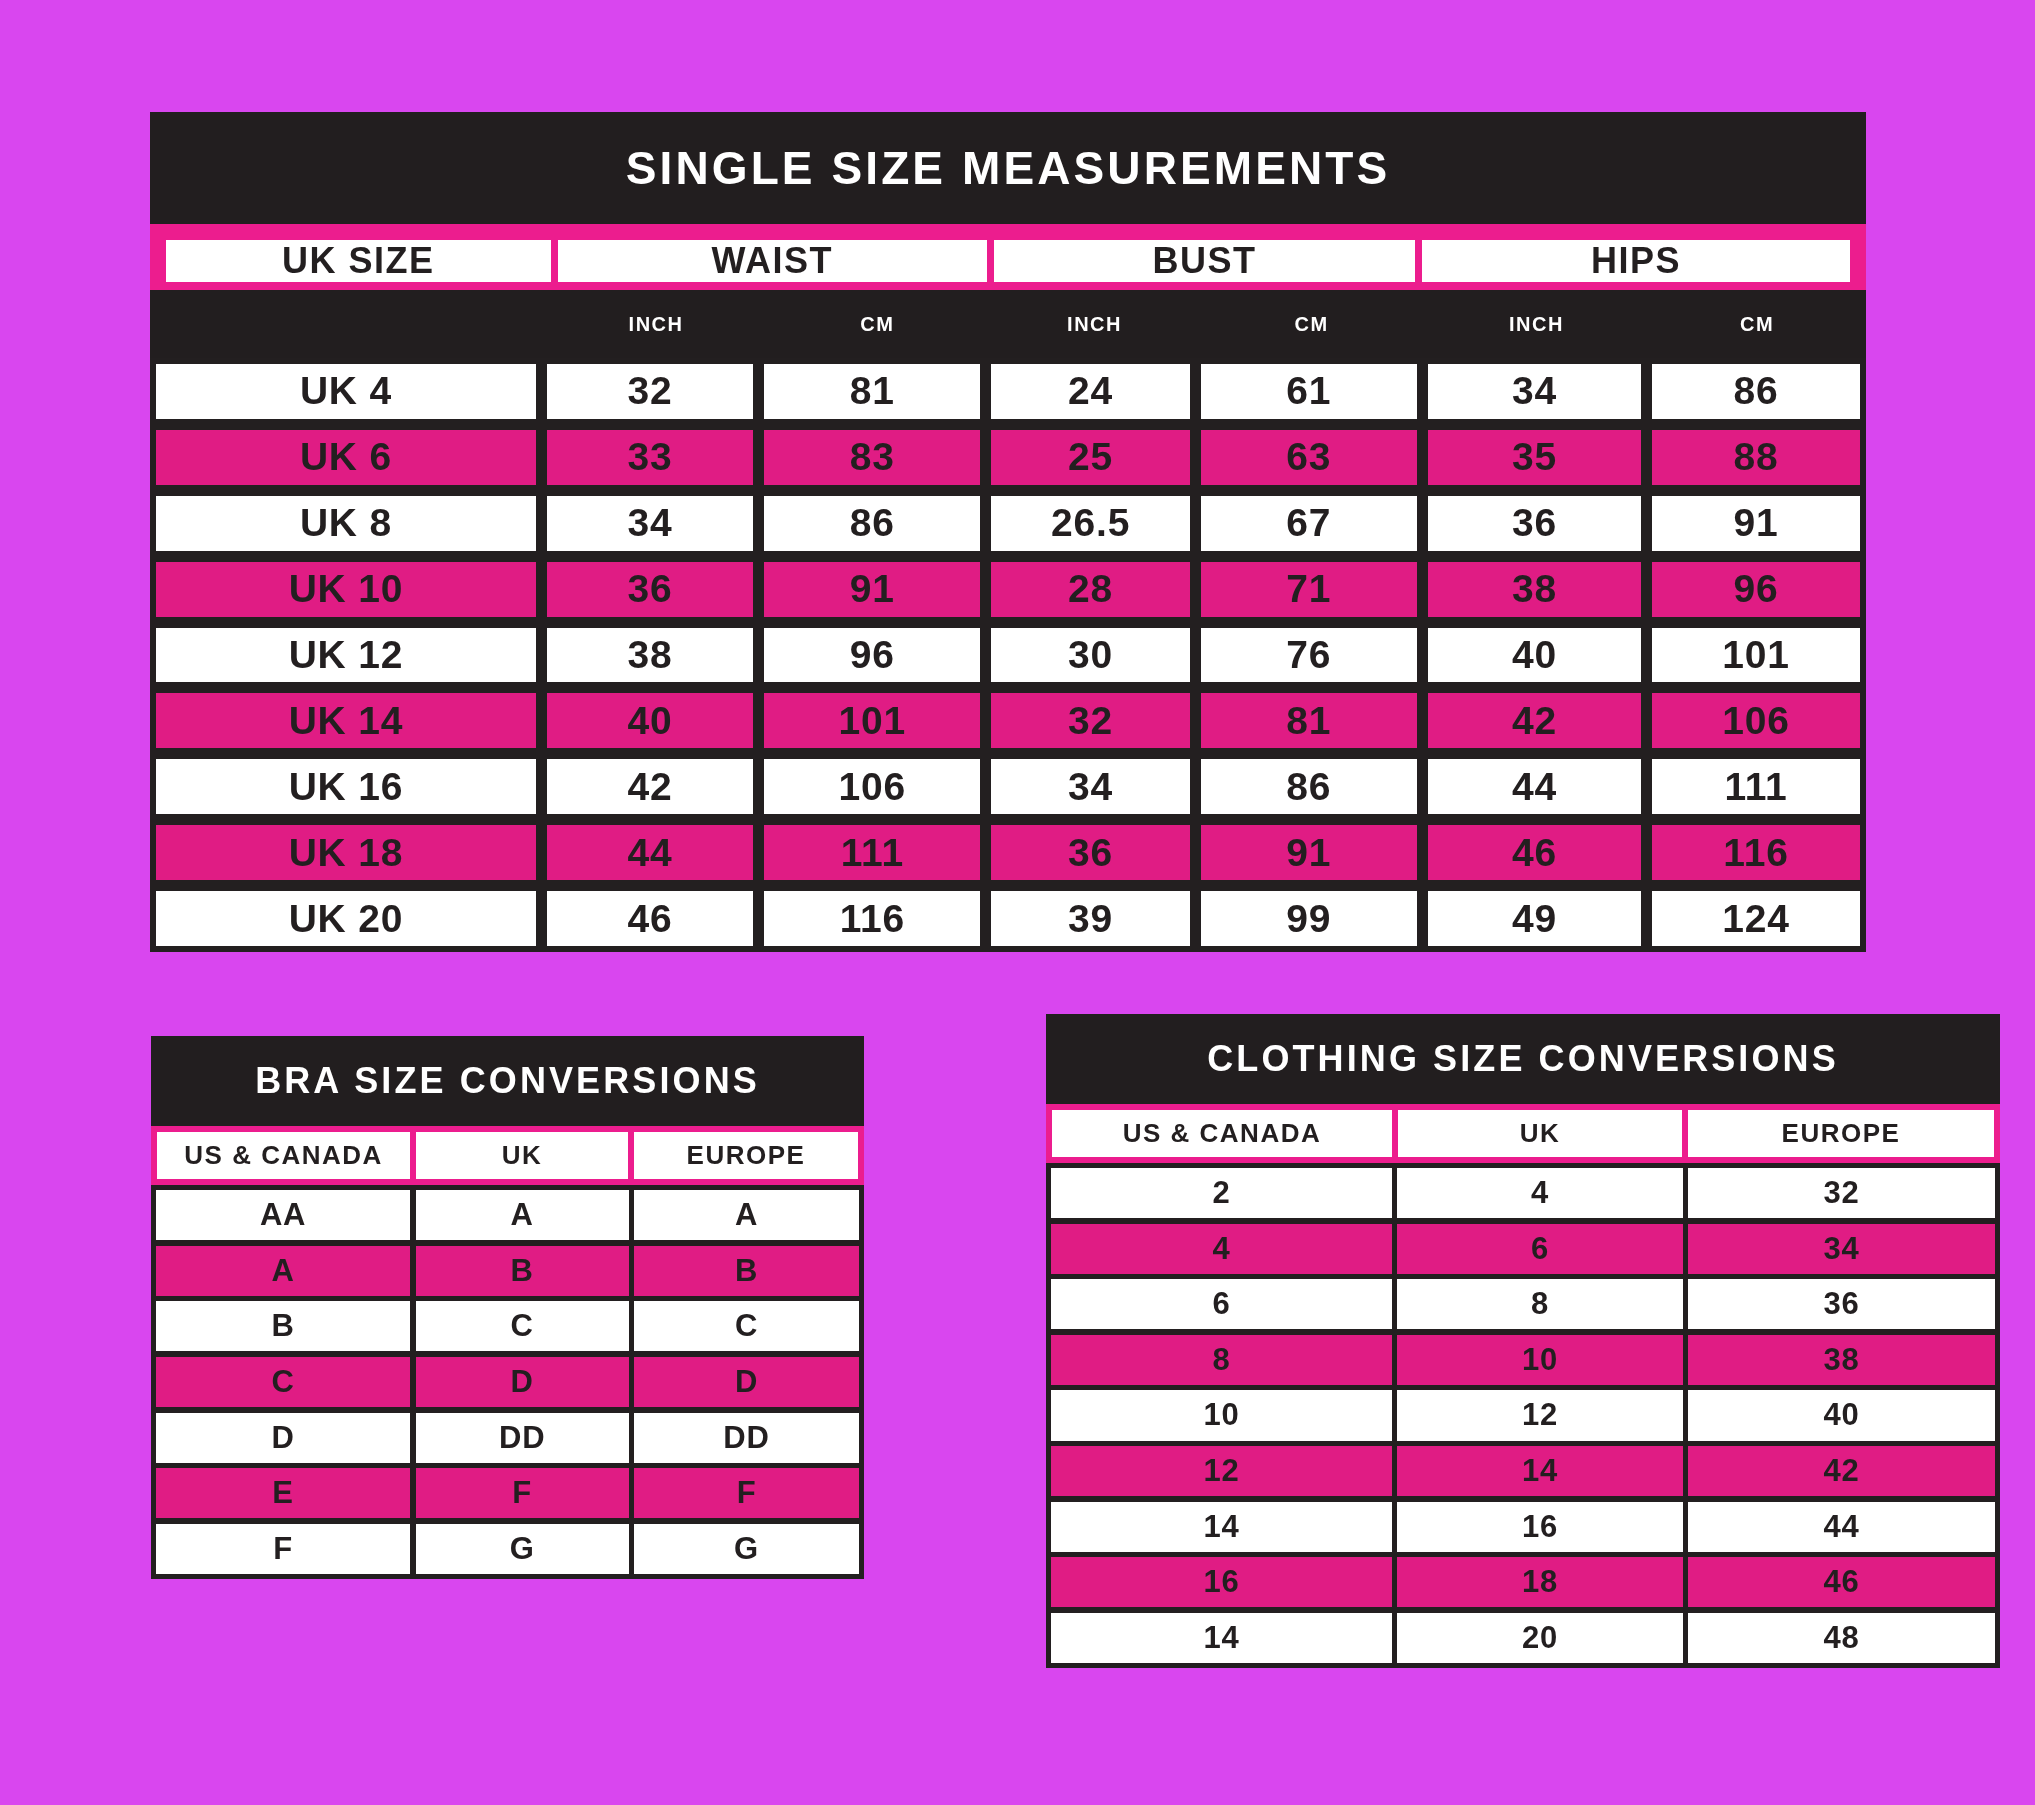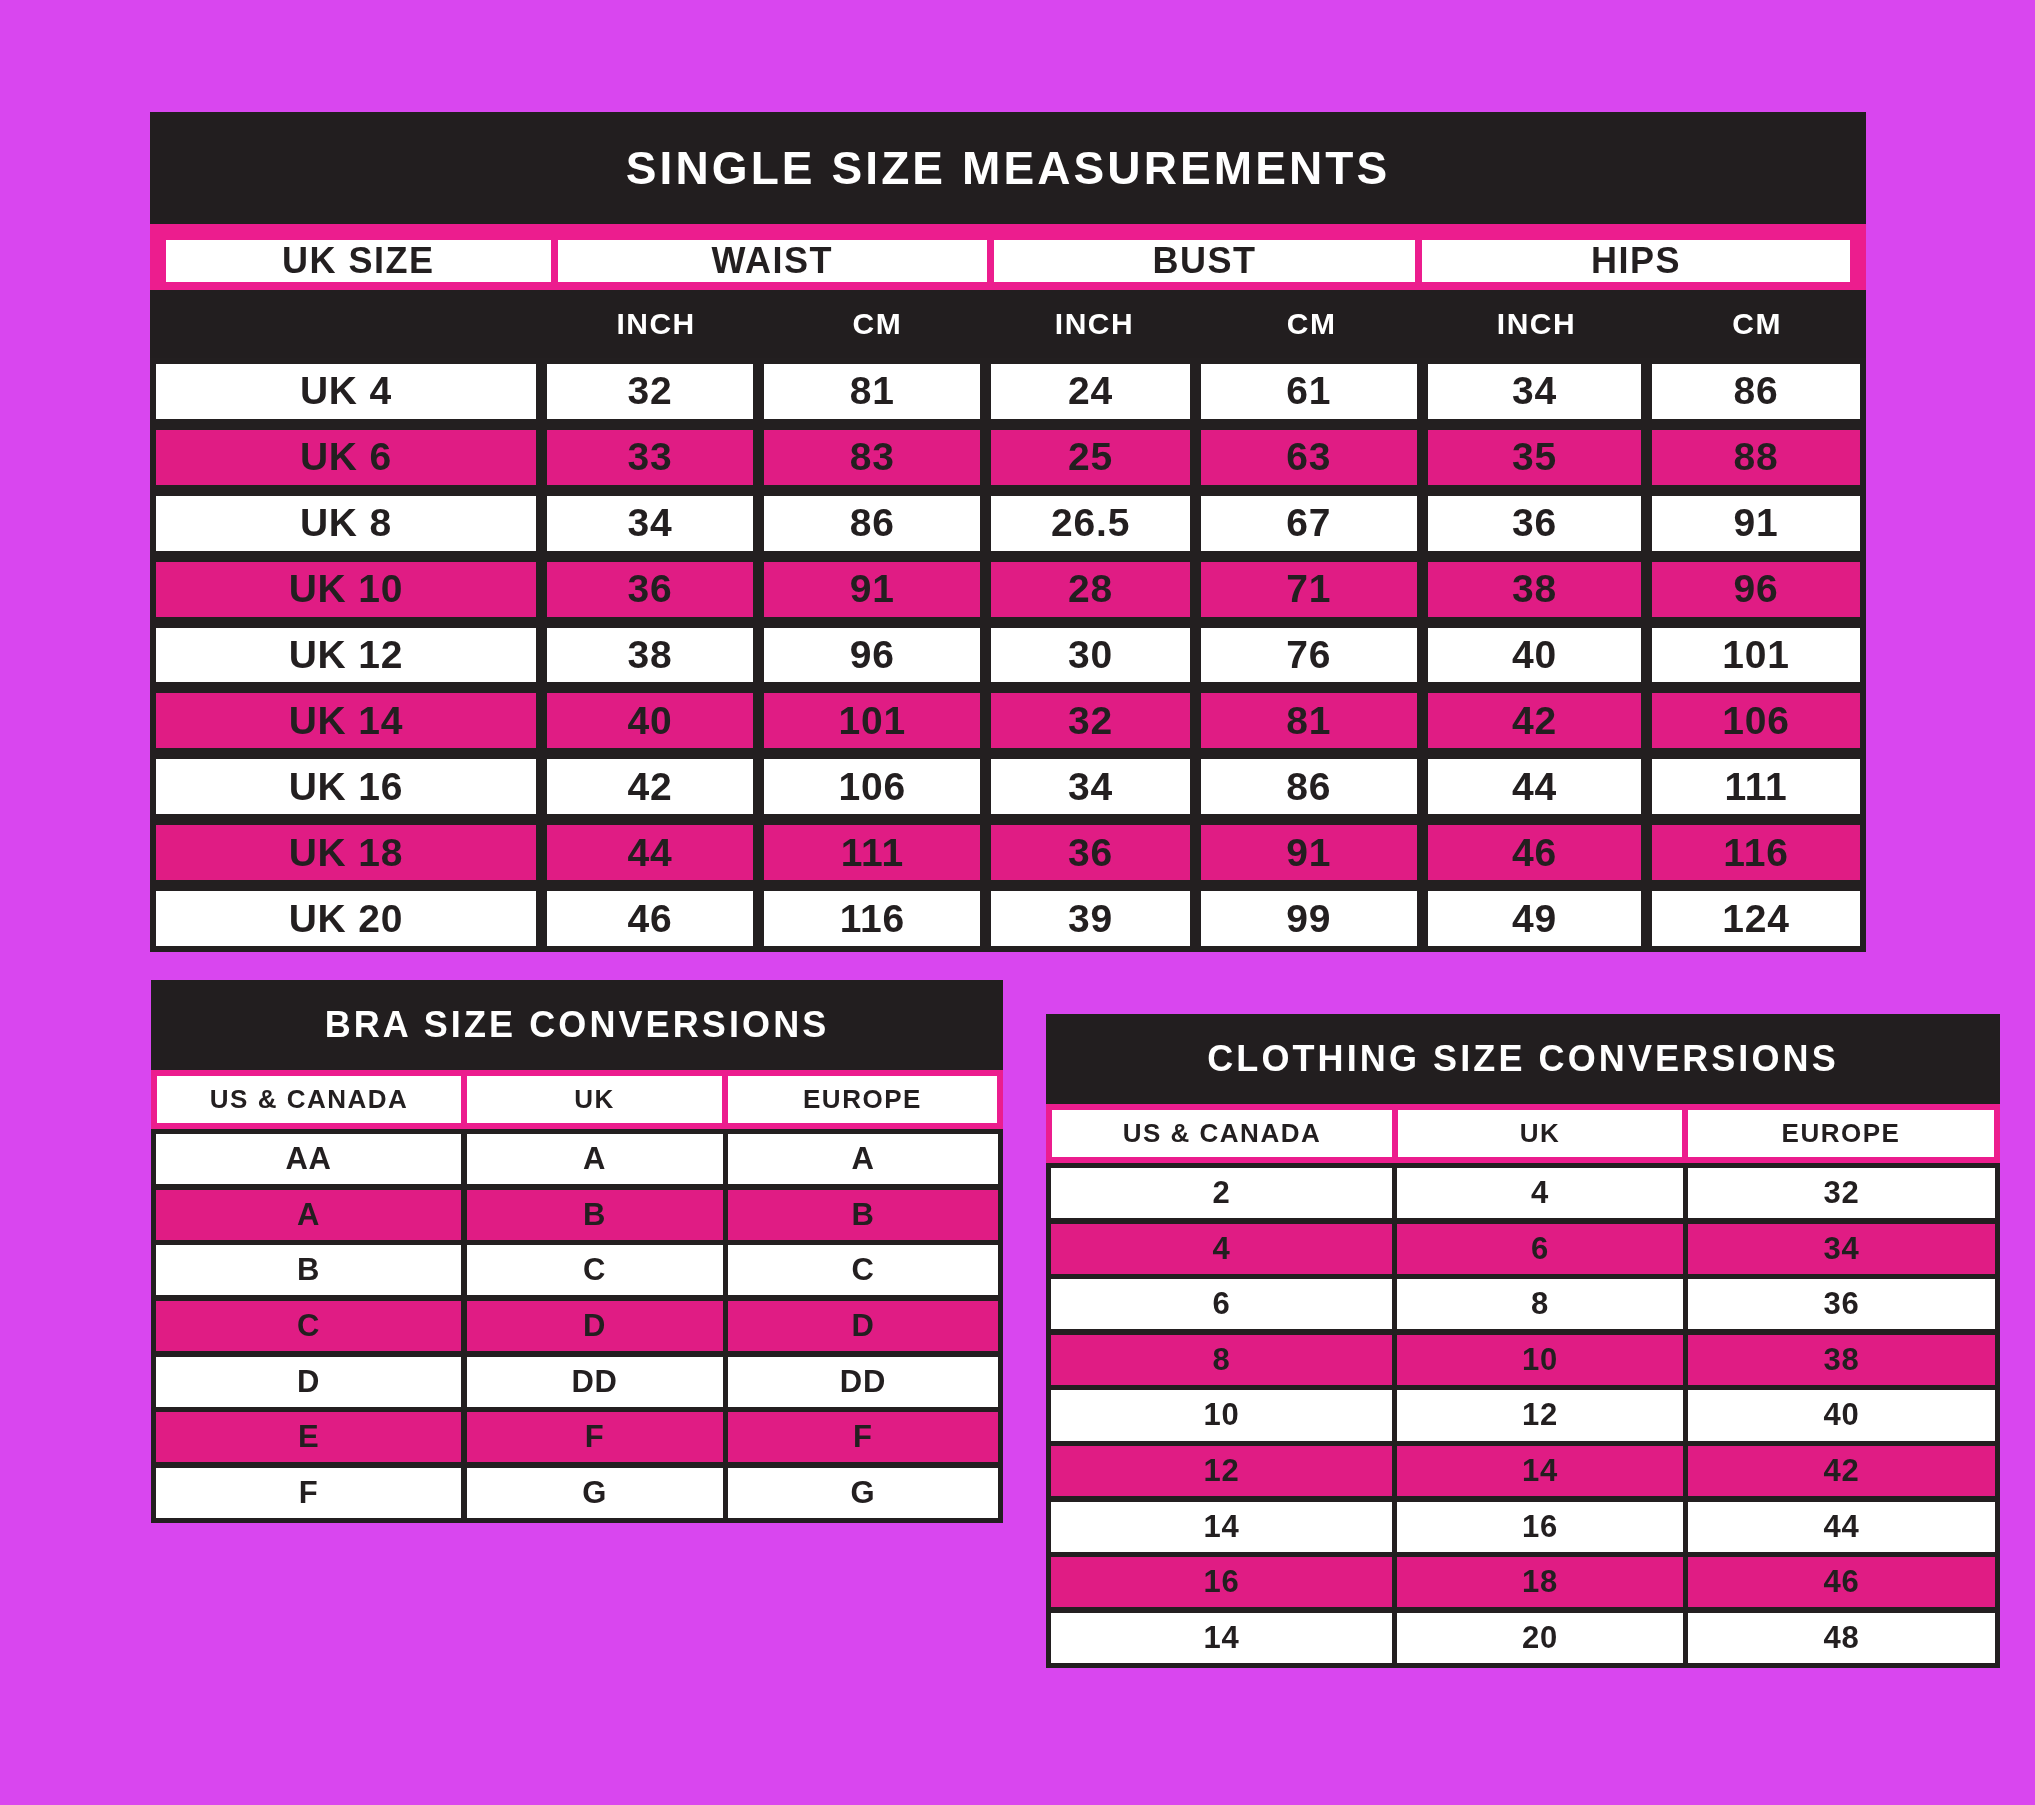"INCH" #units-main { font-size: 30px -> 20px }
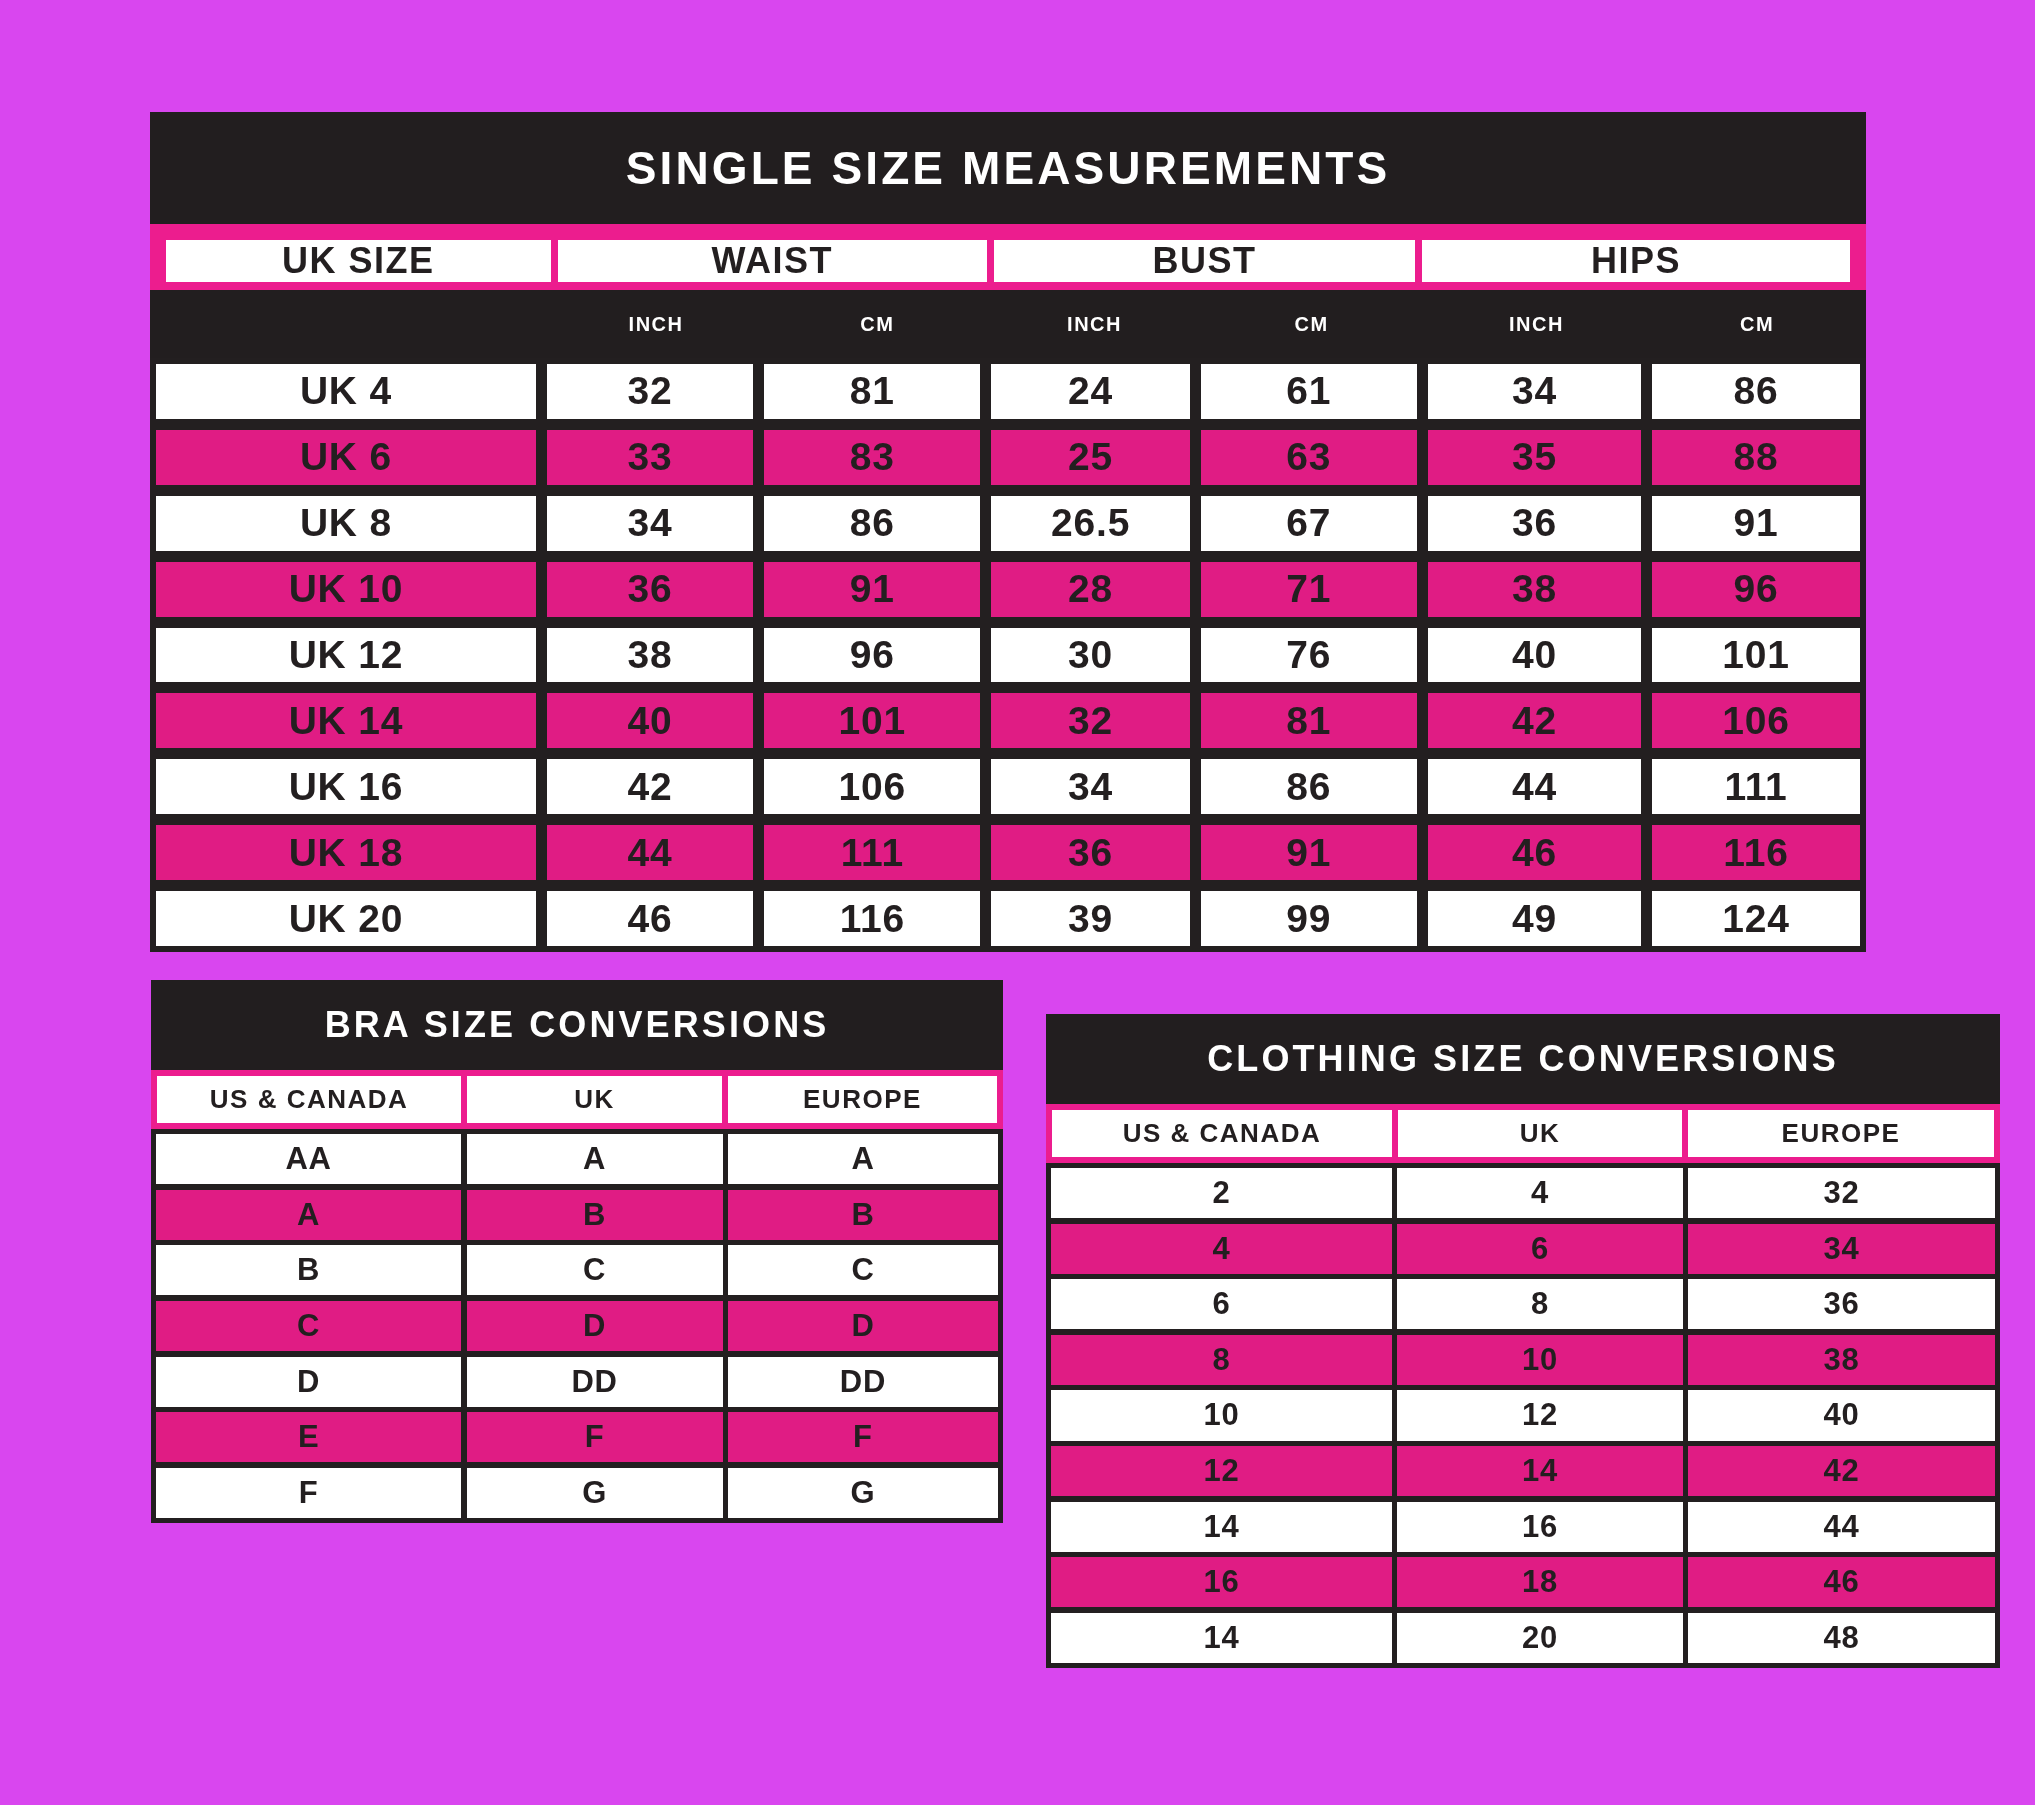"BRA SIZE CONVERSIONS" #t-bra { top: 980px -> 1036px; width: 852px -> 713px }
